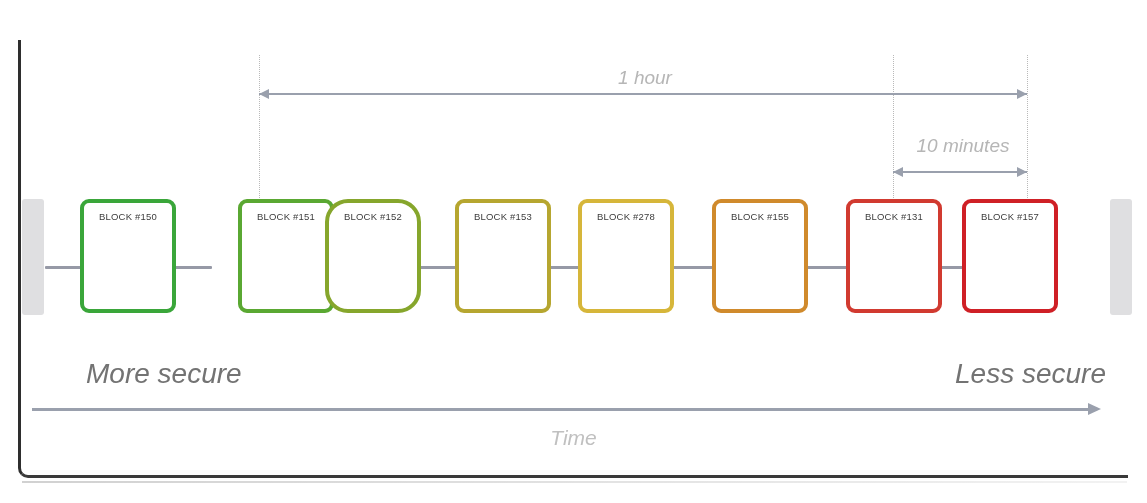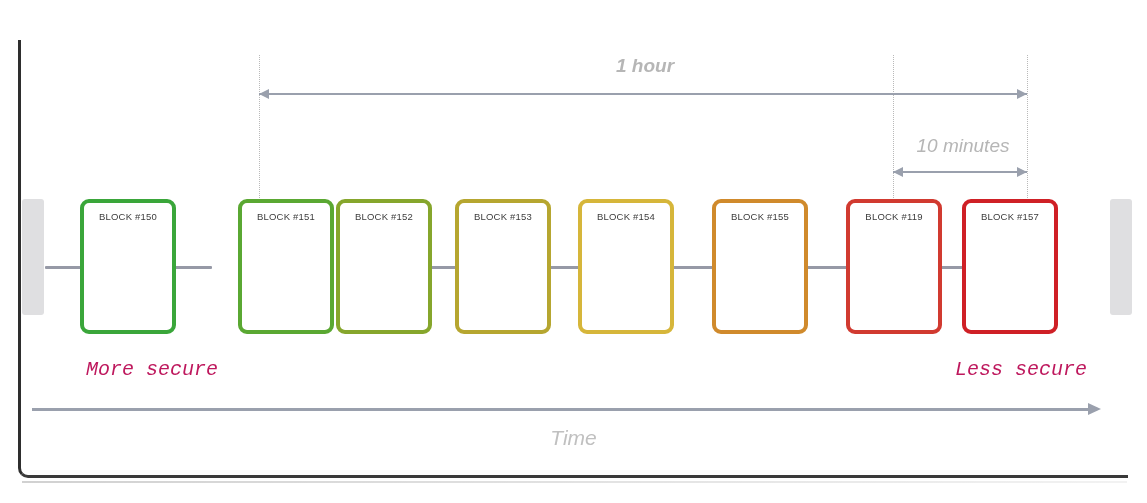"1 hour" div.measure-label { font-weight: bold -> none; top: 55px -> 67px }
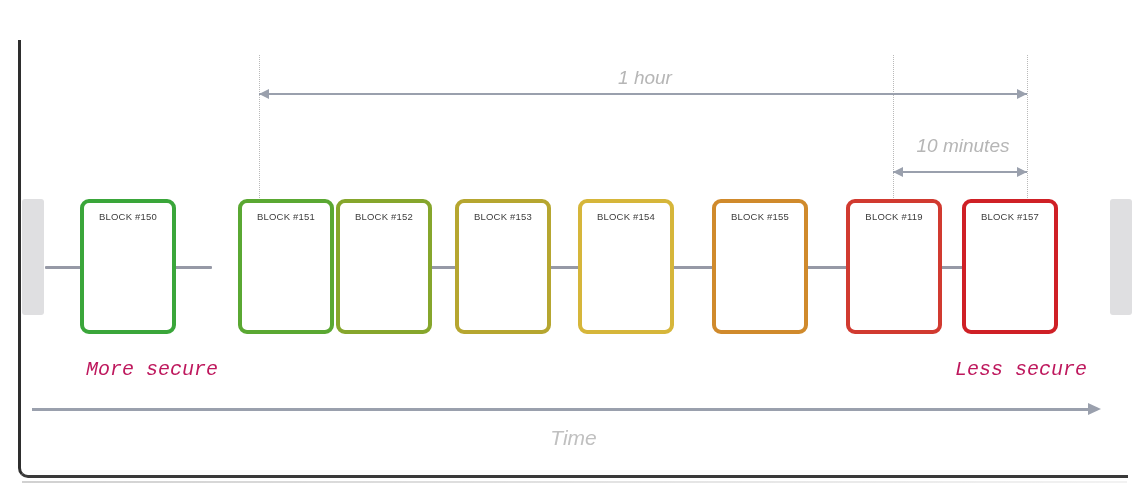"BLOCK #150" .block { height: 135px -> 114px }
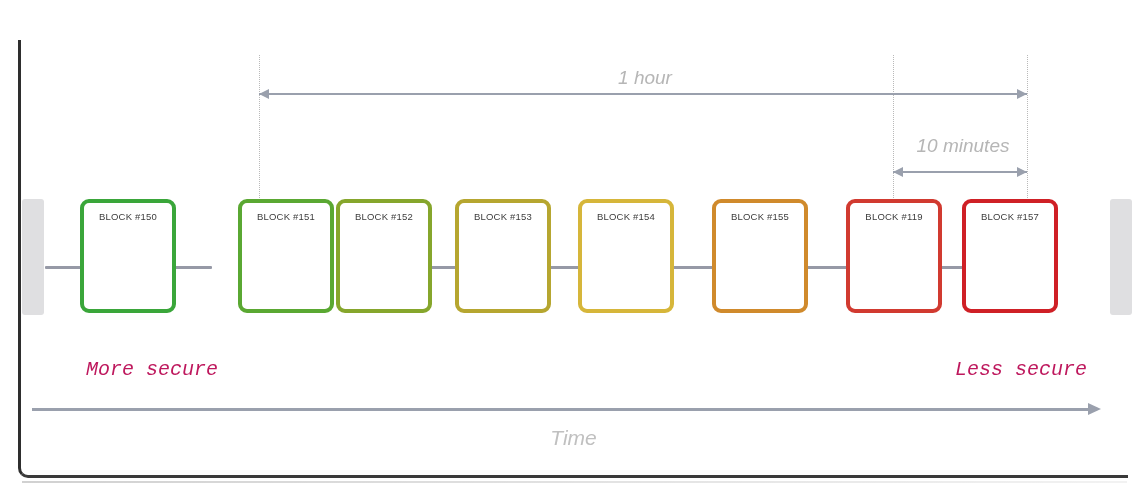"BLOCK #152" div.block { border-radius: none -> 23px; left: 336px -> 325px }
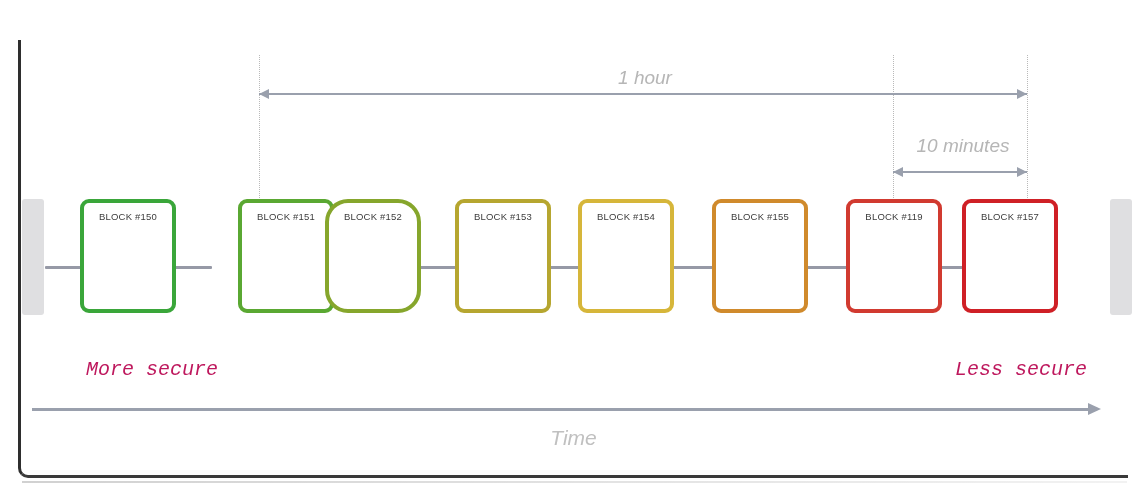"BLOCK #154" div.block-label { text: 154 -> 278 }
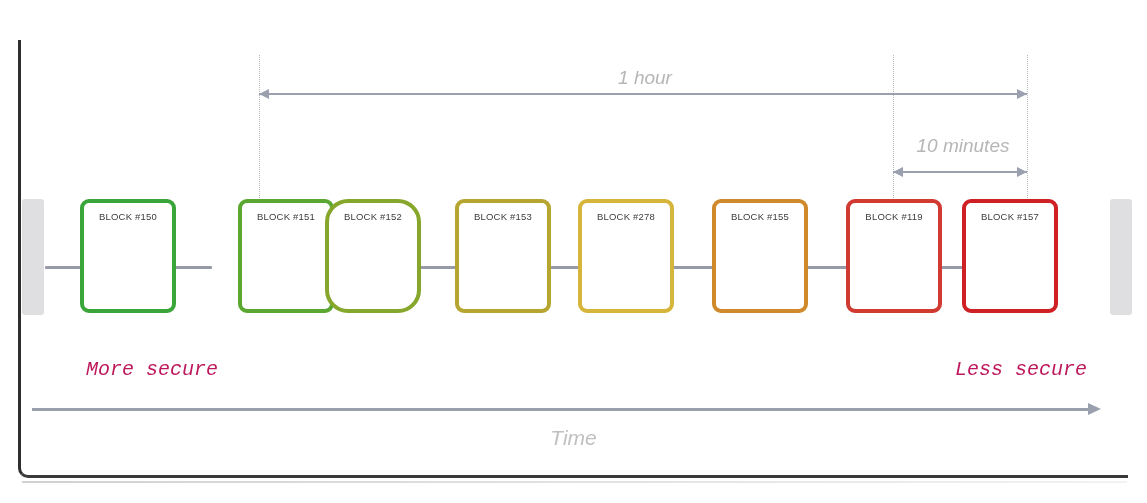"BLOCK #119" div.block-label { text: 119 -> 131 }
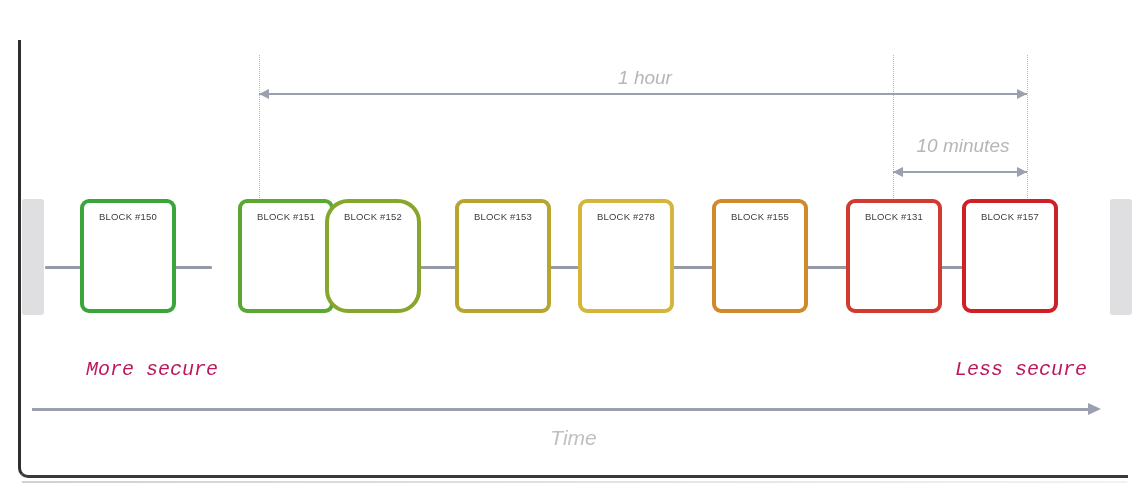"More secure" .secure-caption { color: #be185d -> #737373; font-family: Liberation Mono, monospace -> Liberation Sans, sans-serif; font-size: 20px -> 28px }
